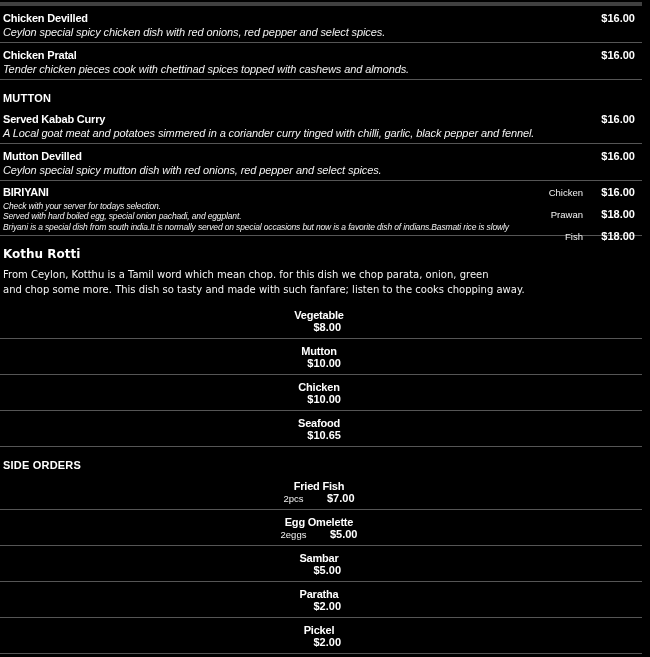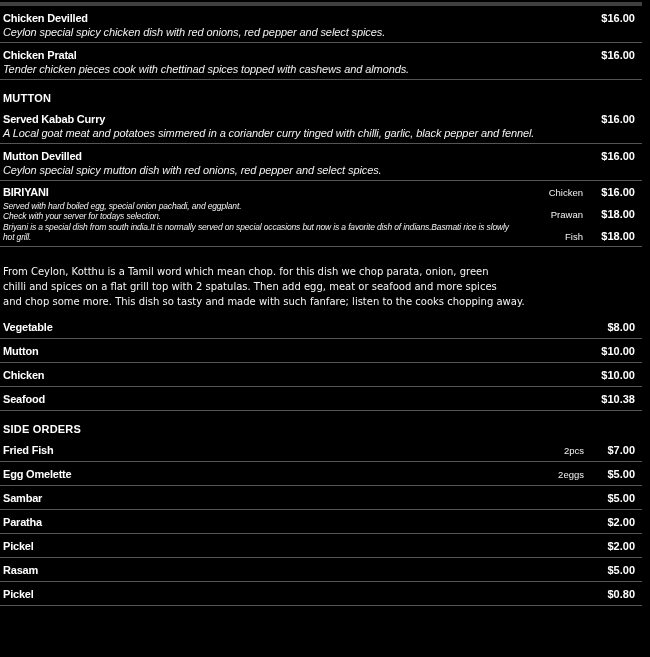"Served with hard boiled egg," div { order: before "Check with your server for" -> after "Check with your server for" }
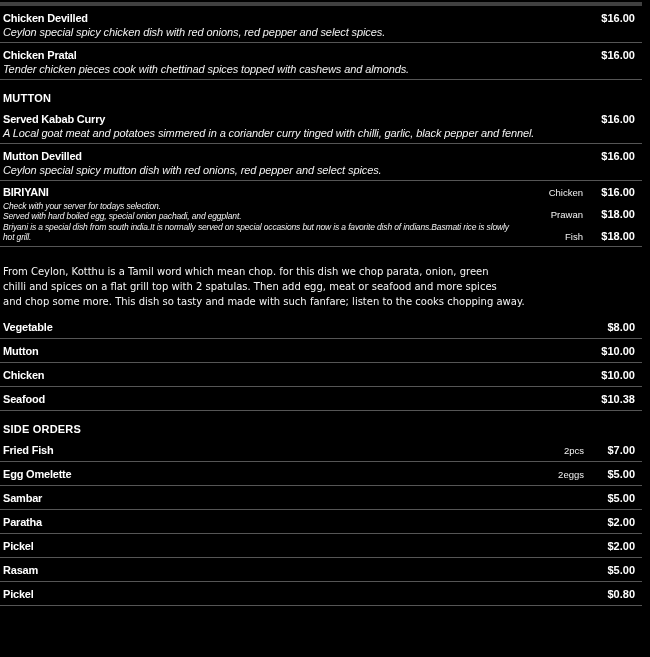"hot grill." div { html: <div>hot grill.</div> -> none }
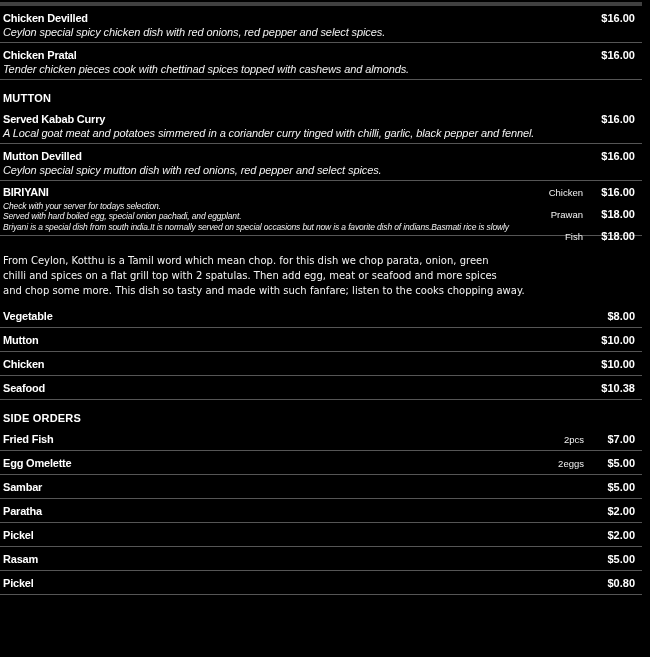"Kothu Rotti" div.kothu-title { html: none -> <div>Kothu Rotti</div> }
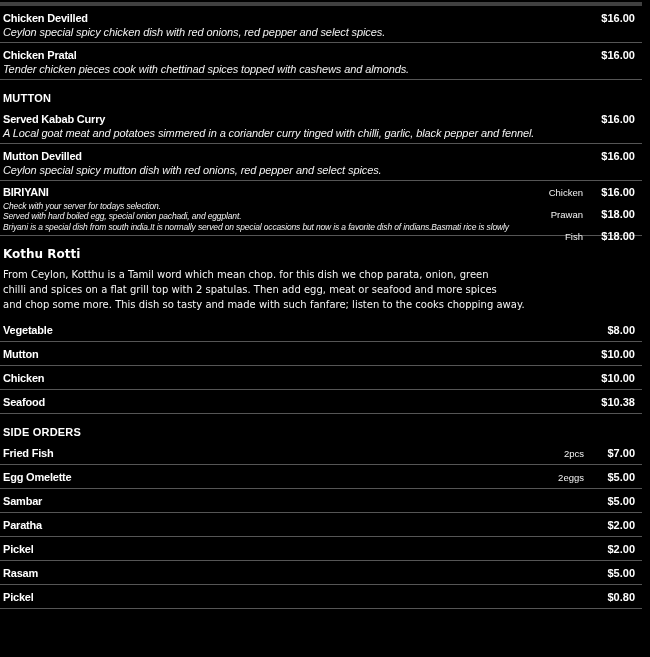"chilli and spices on a" div { html: <div>chilli and spices on a flat grill top with 2 spatulas. Then add egg, meat or seafood and more spices</div> -> none }
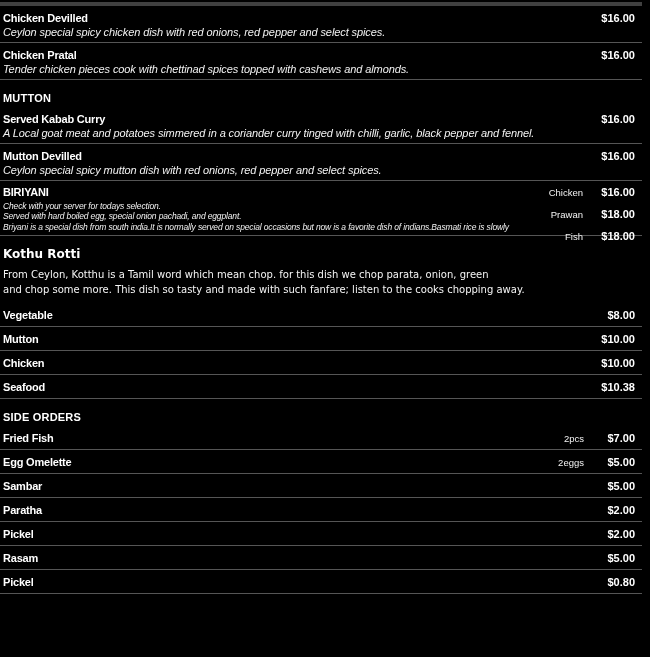"Vegetable" .simple-item { flex-direction: none -> column }
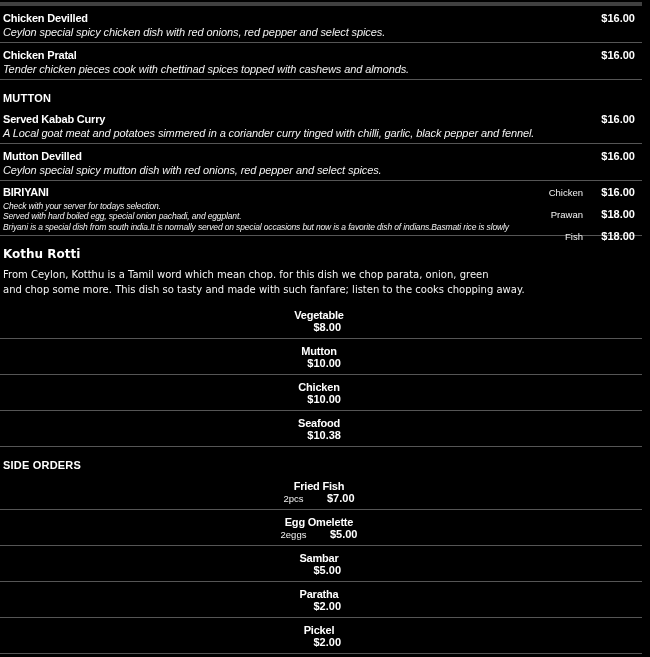"$10.38" span.item-price { text: $10.38 -> $10.65 }
